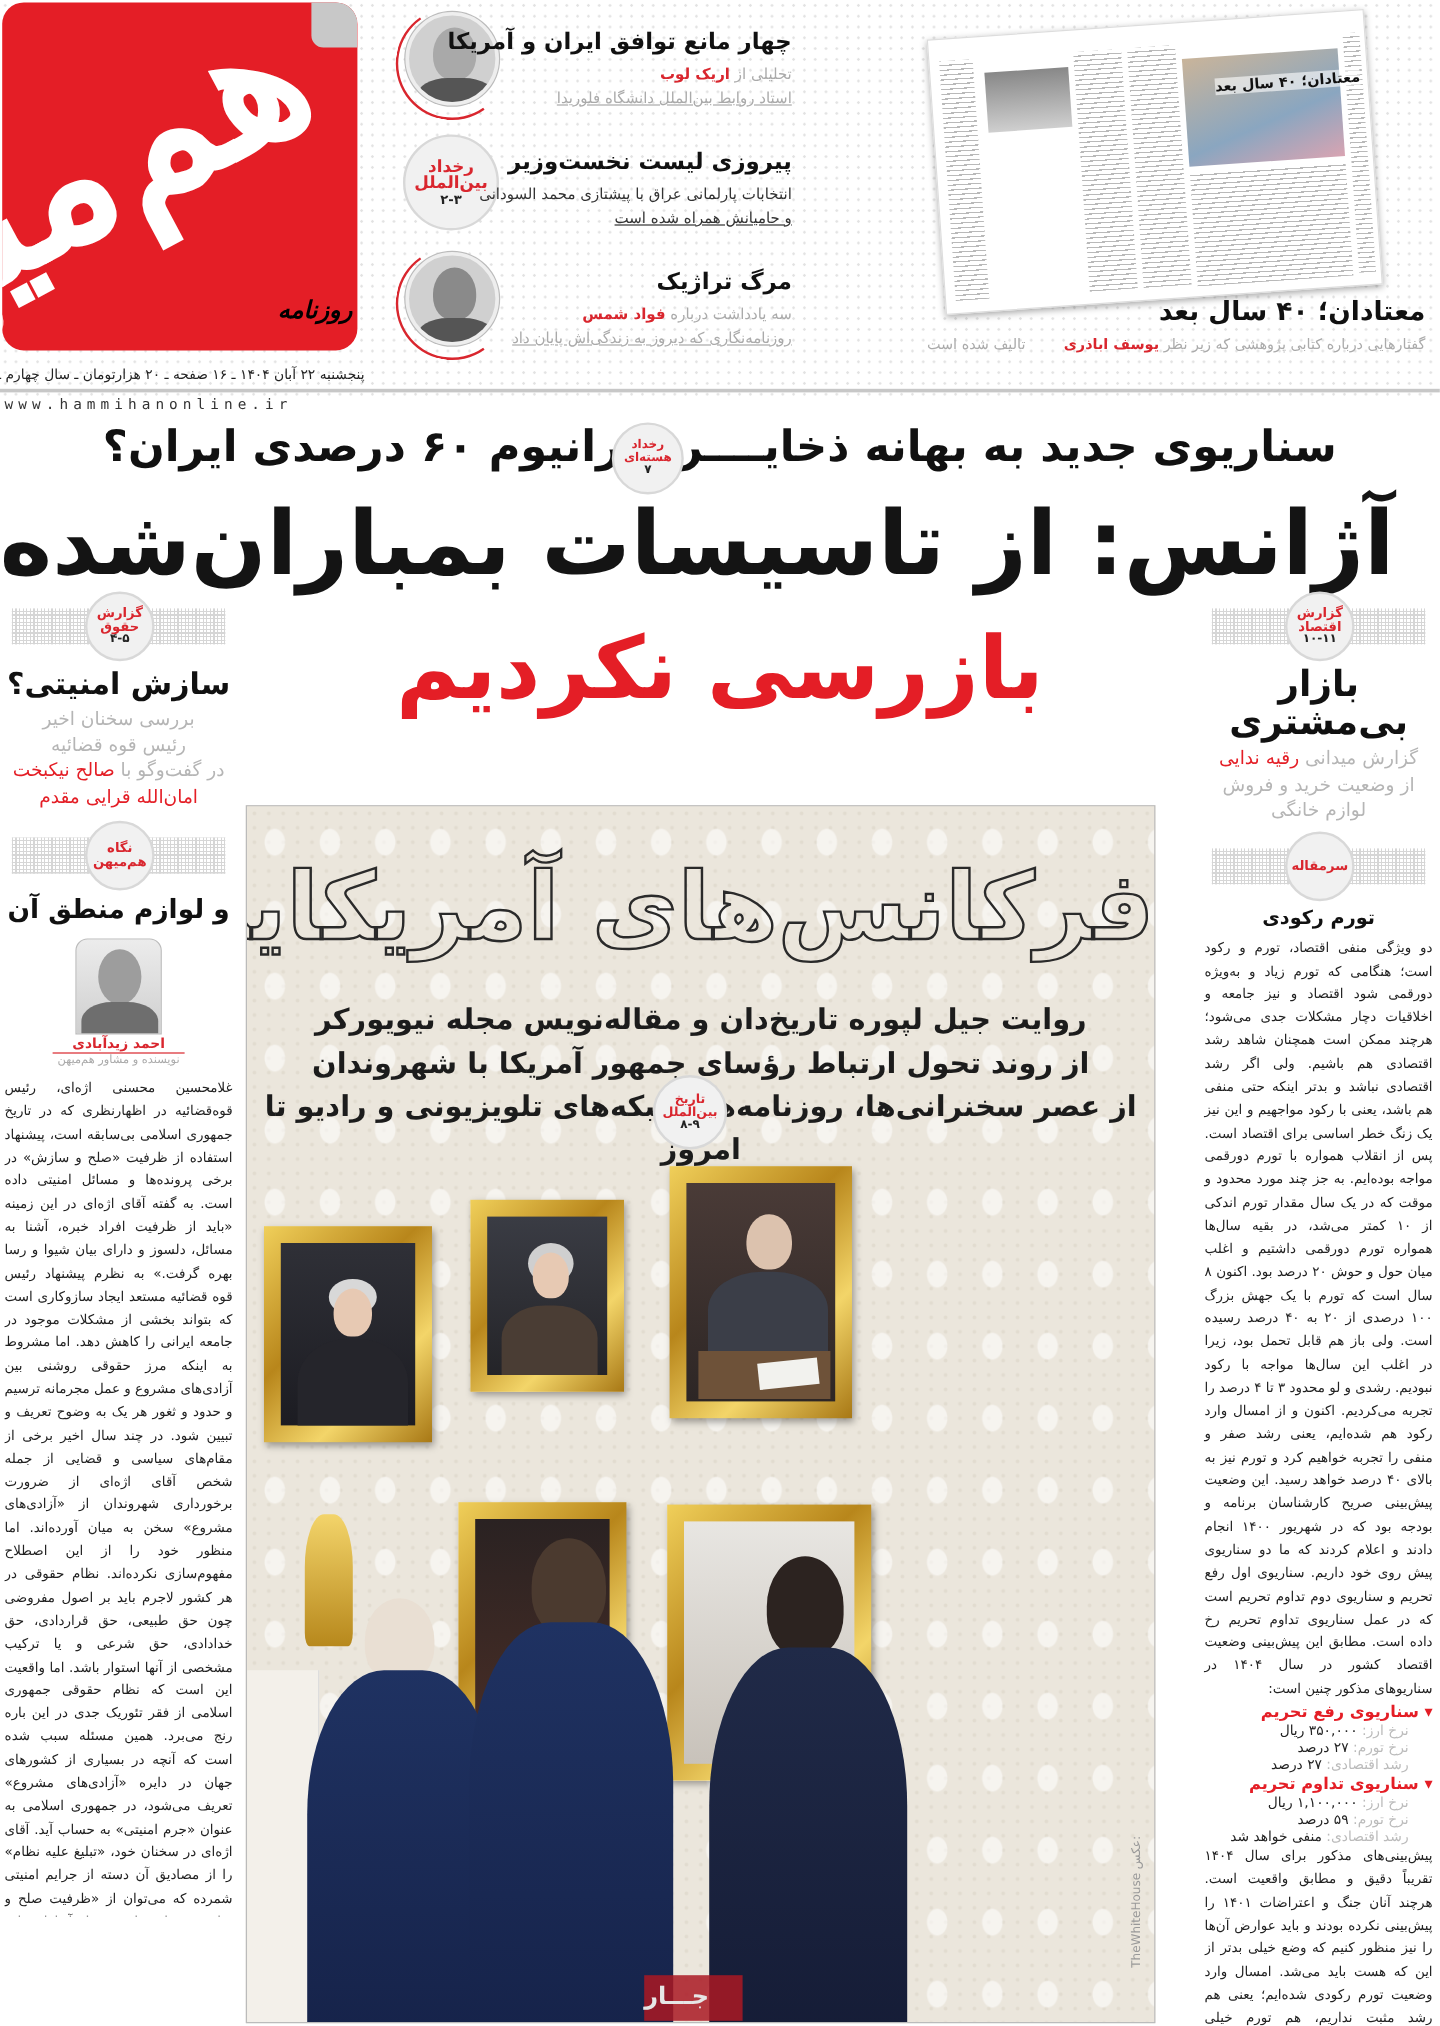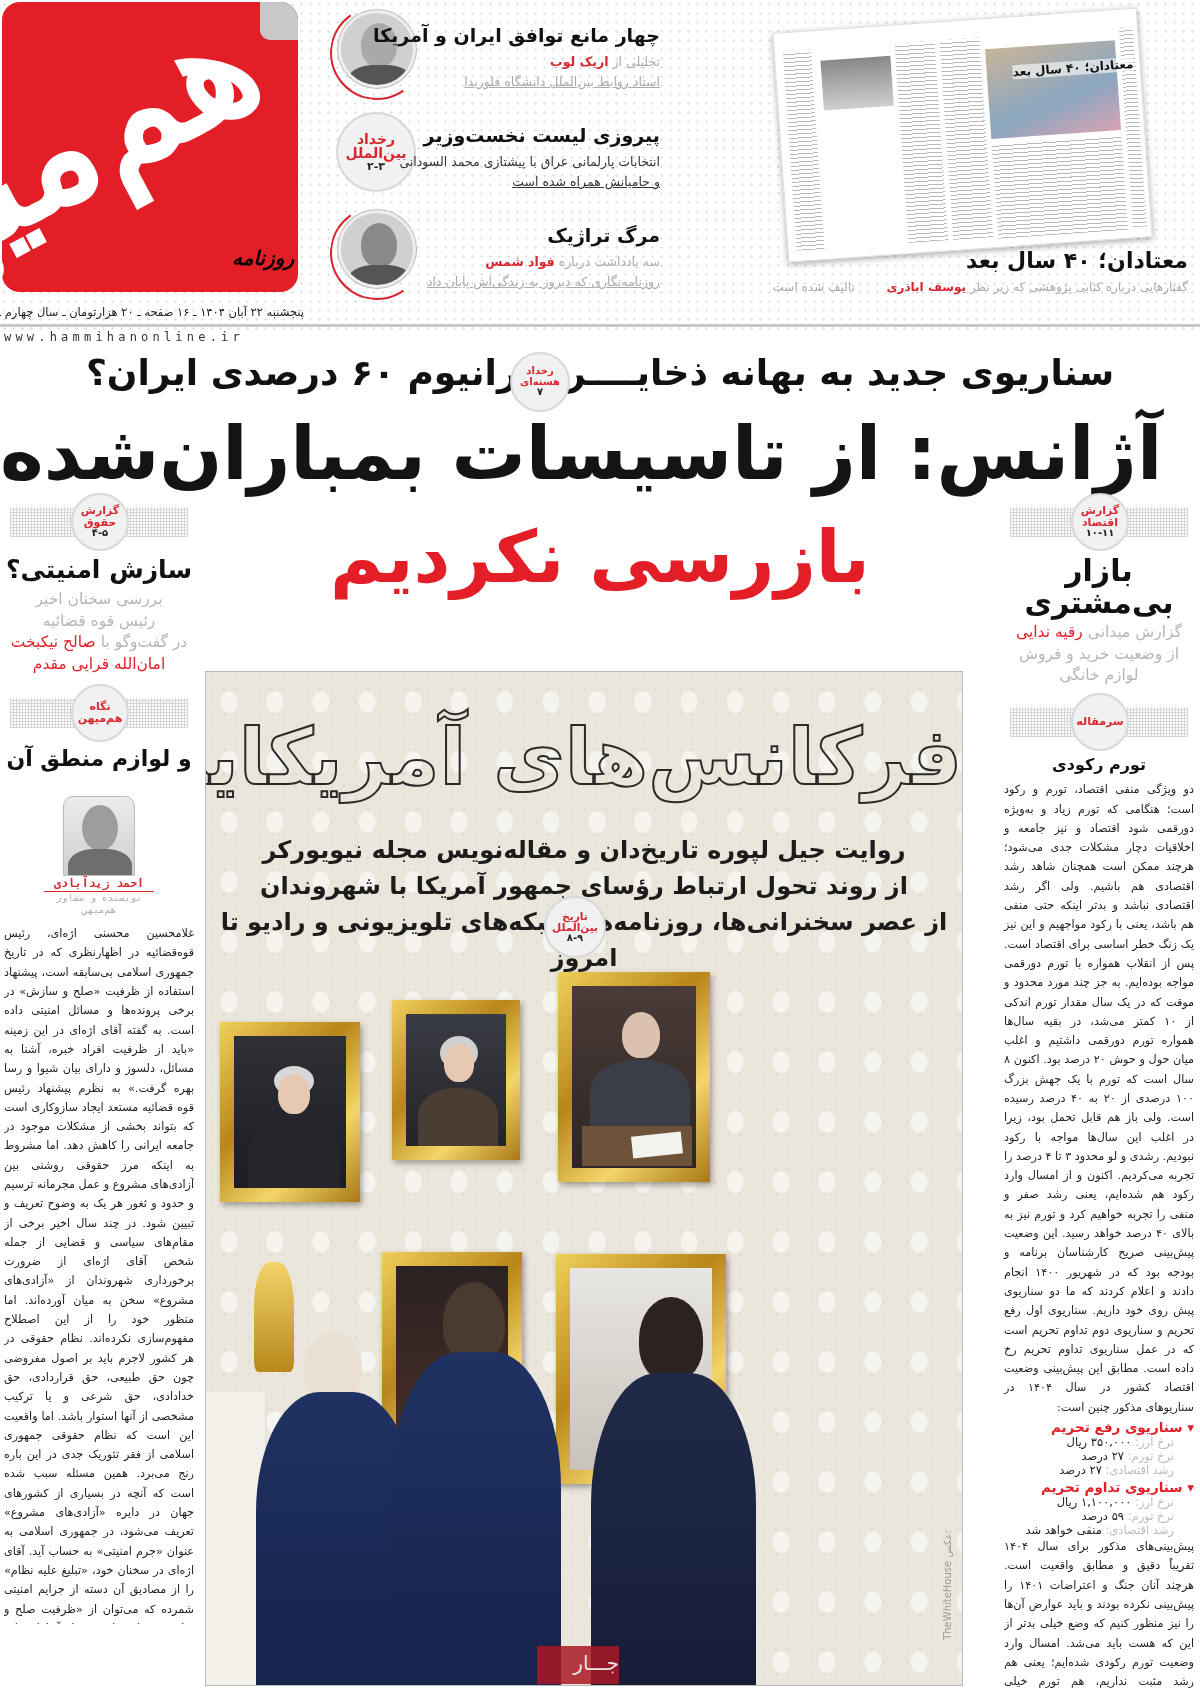"احمد زیدآبادی" .author { font-family: Liberation Mono, monospace -> none; margin: 24px auto 0 -> 10px auto 0 }
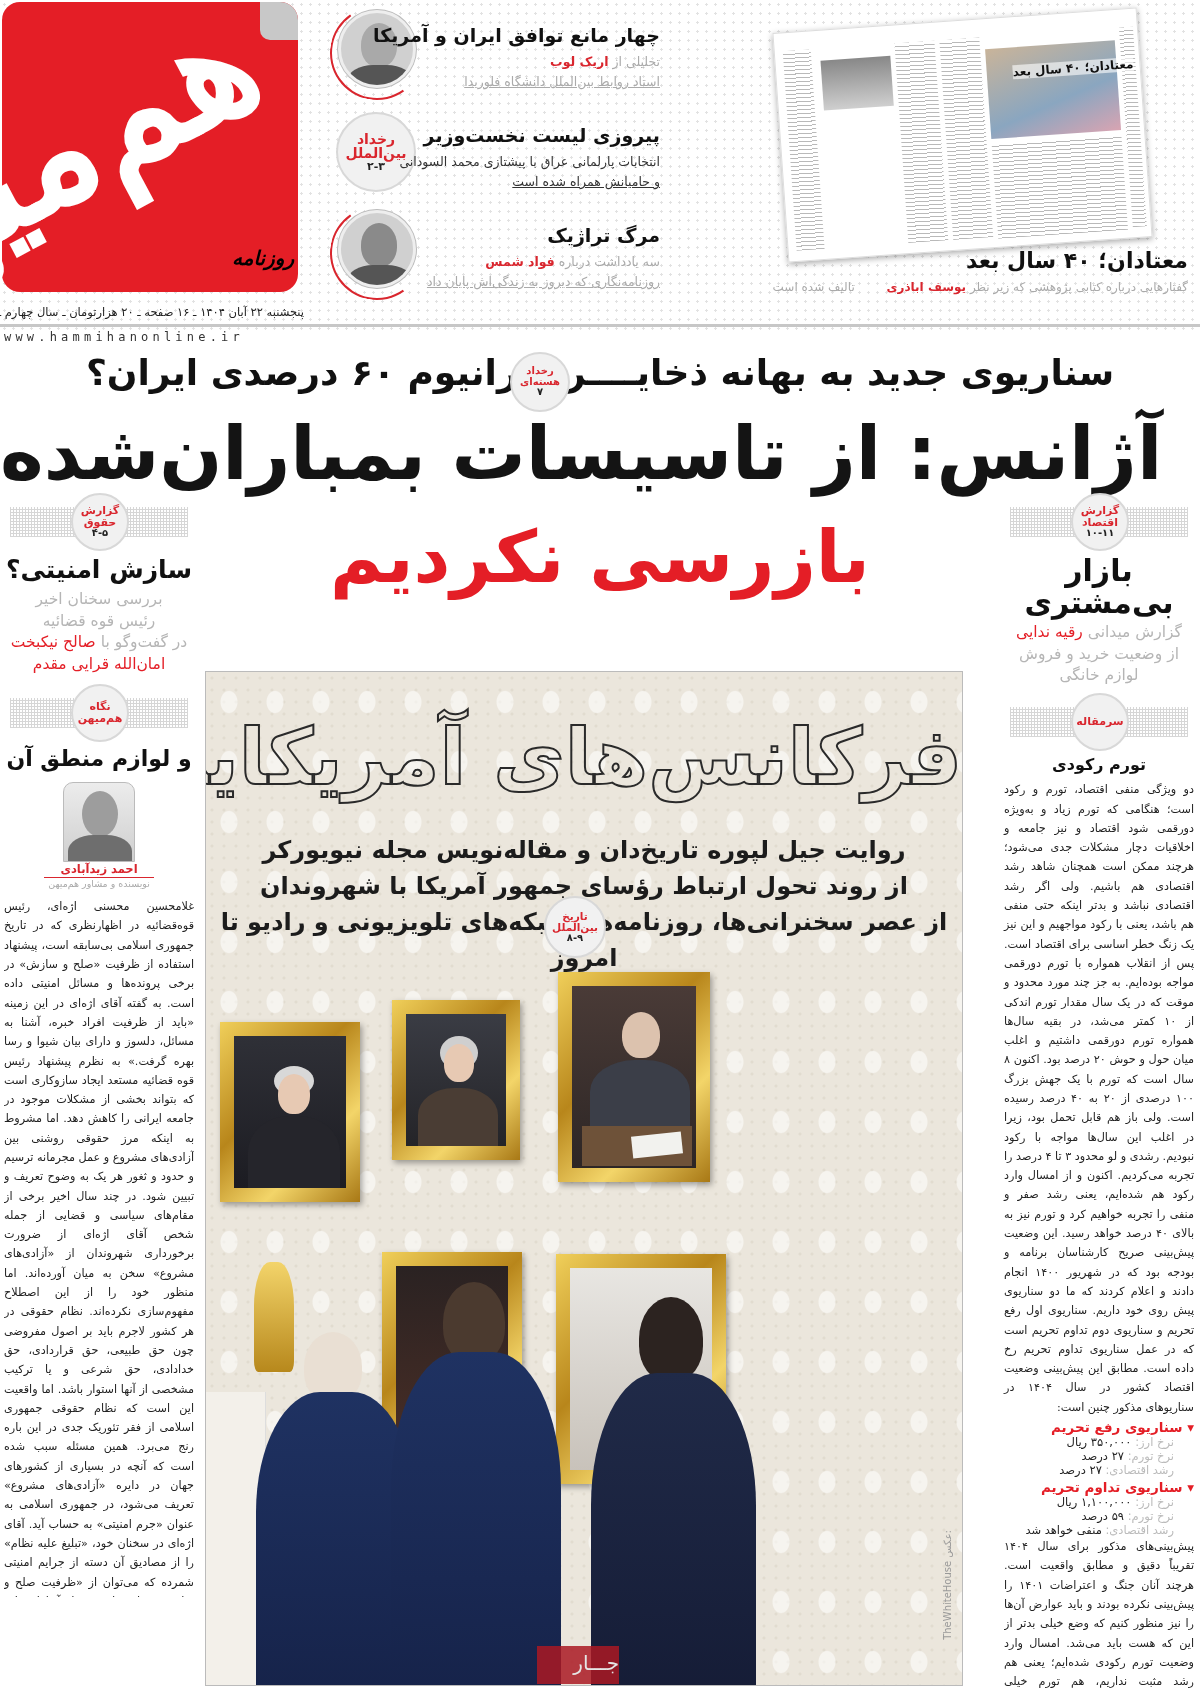"جـــار" #watermark { font-weight: normal -> bold; text-align: right -> left }
